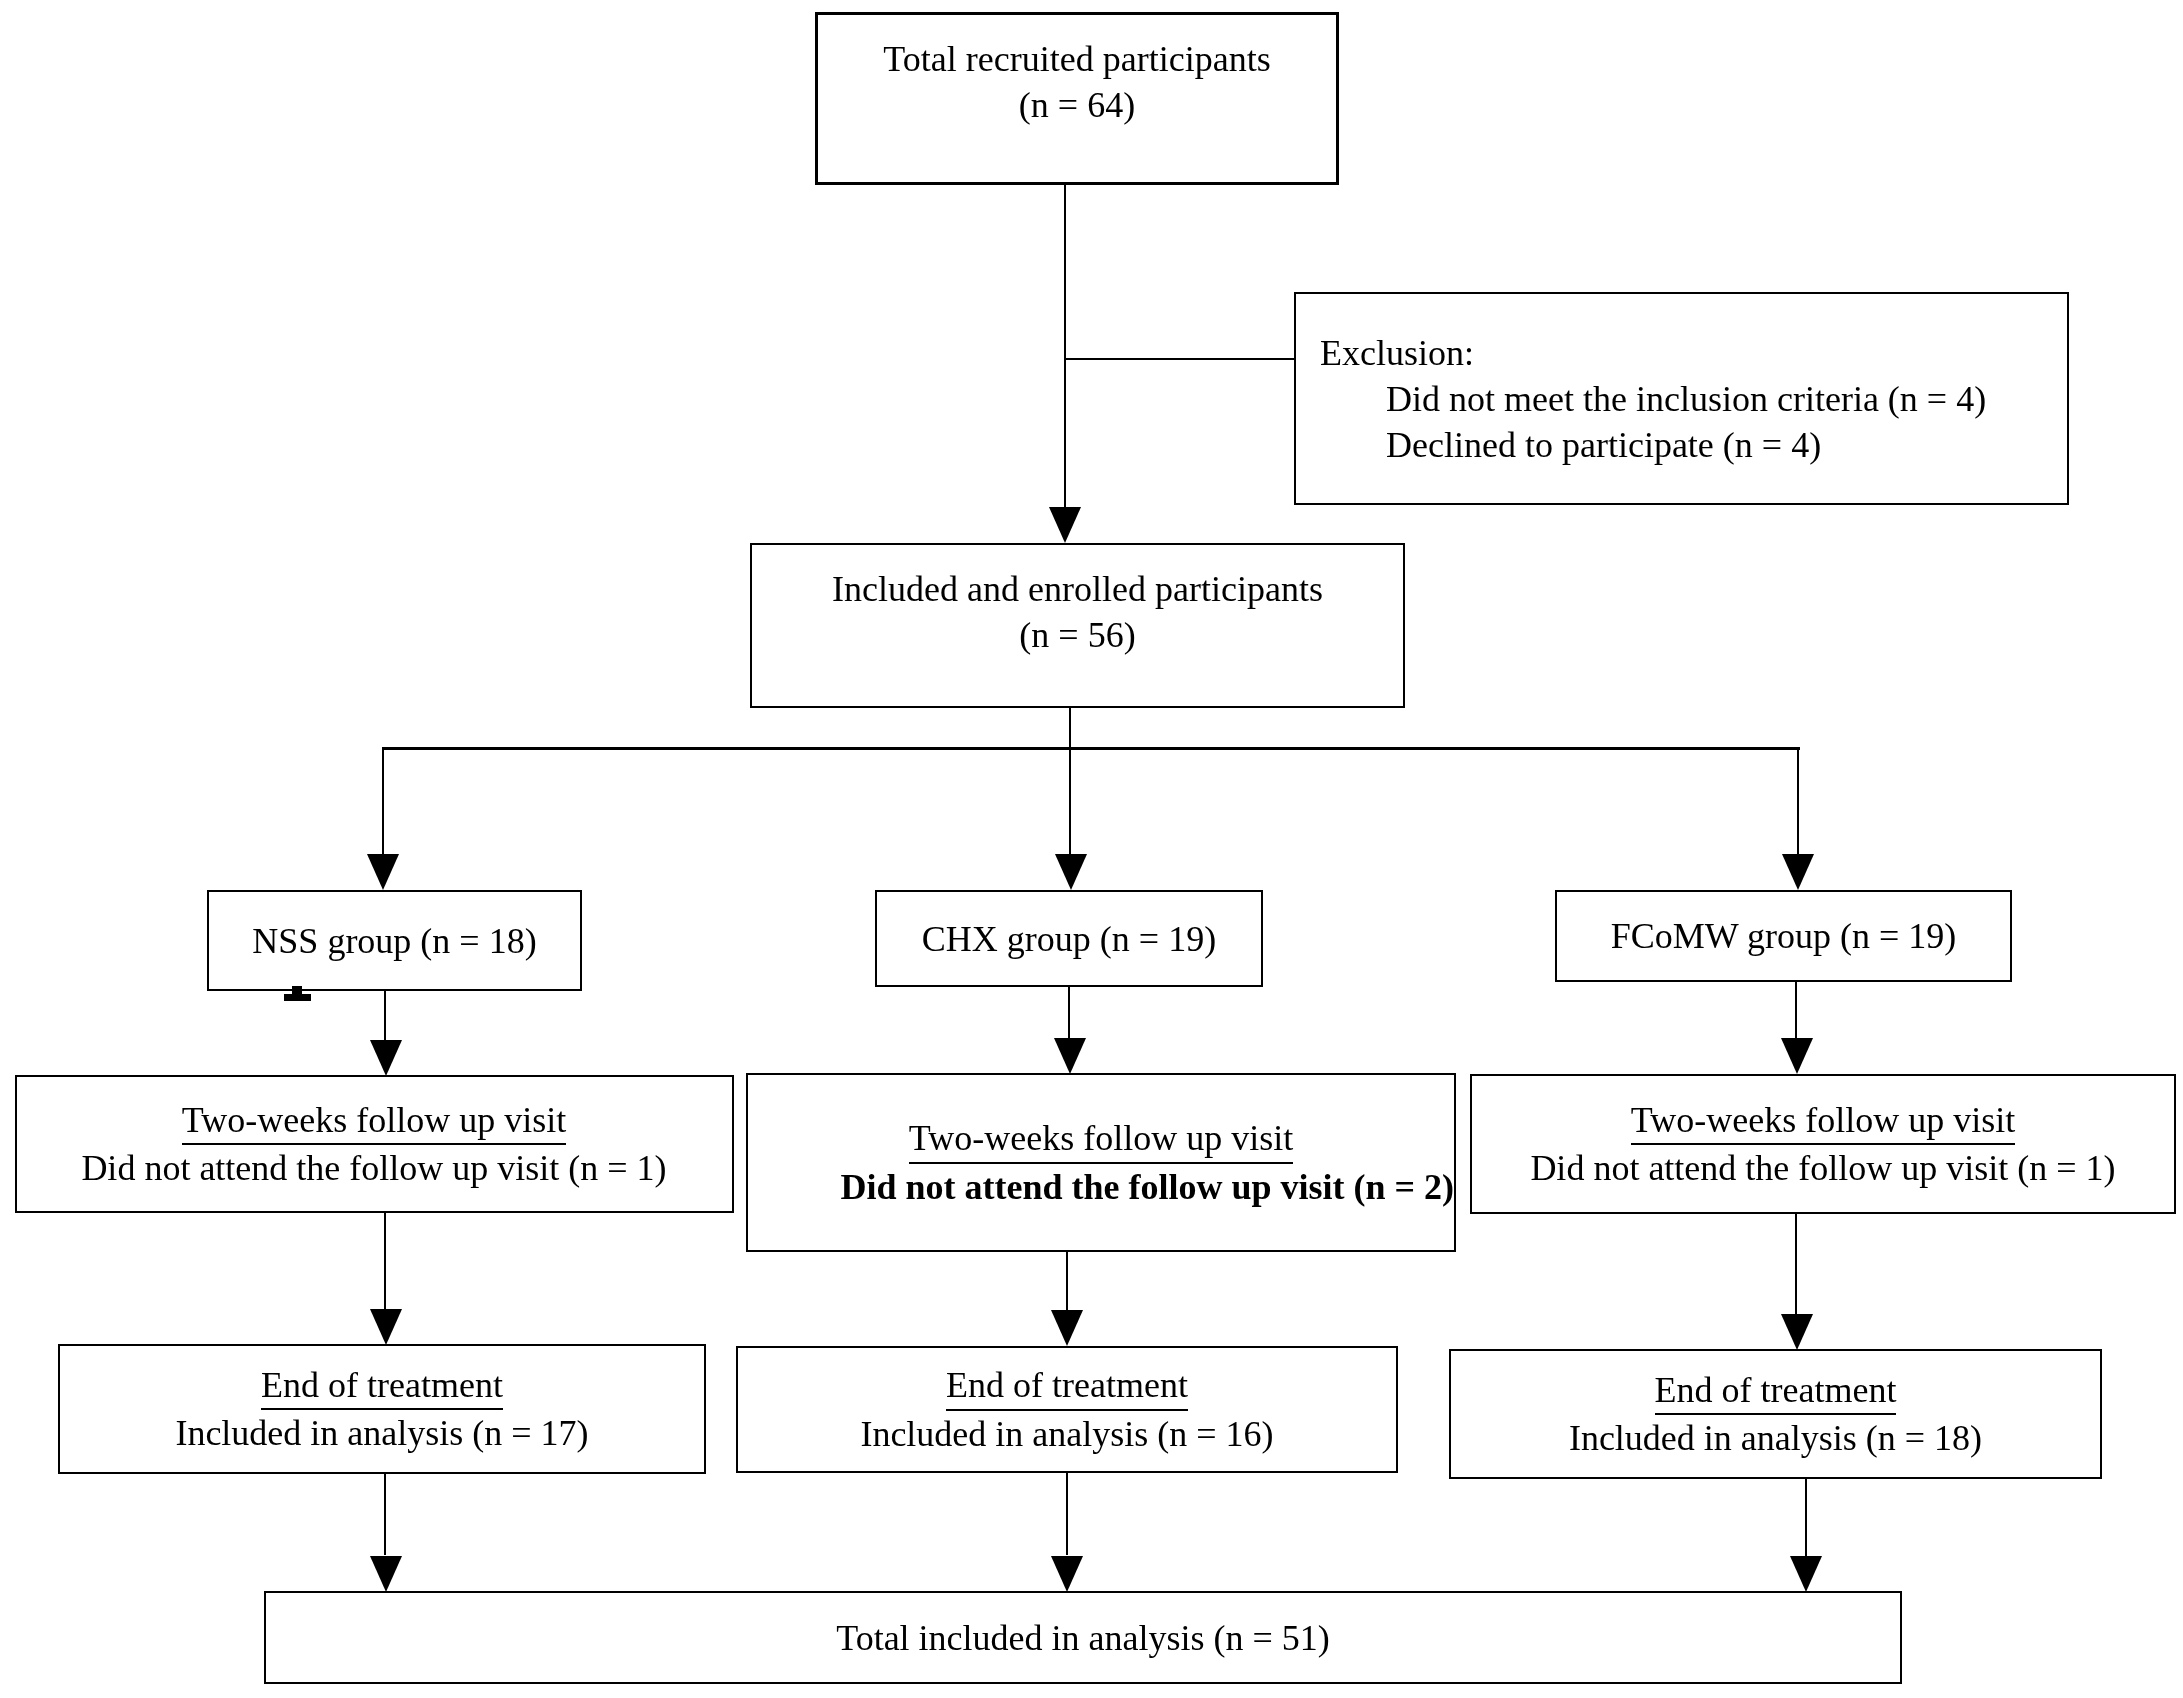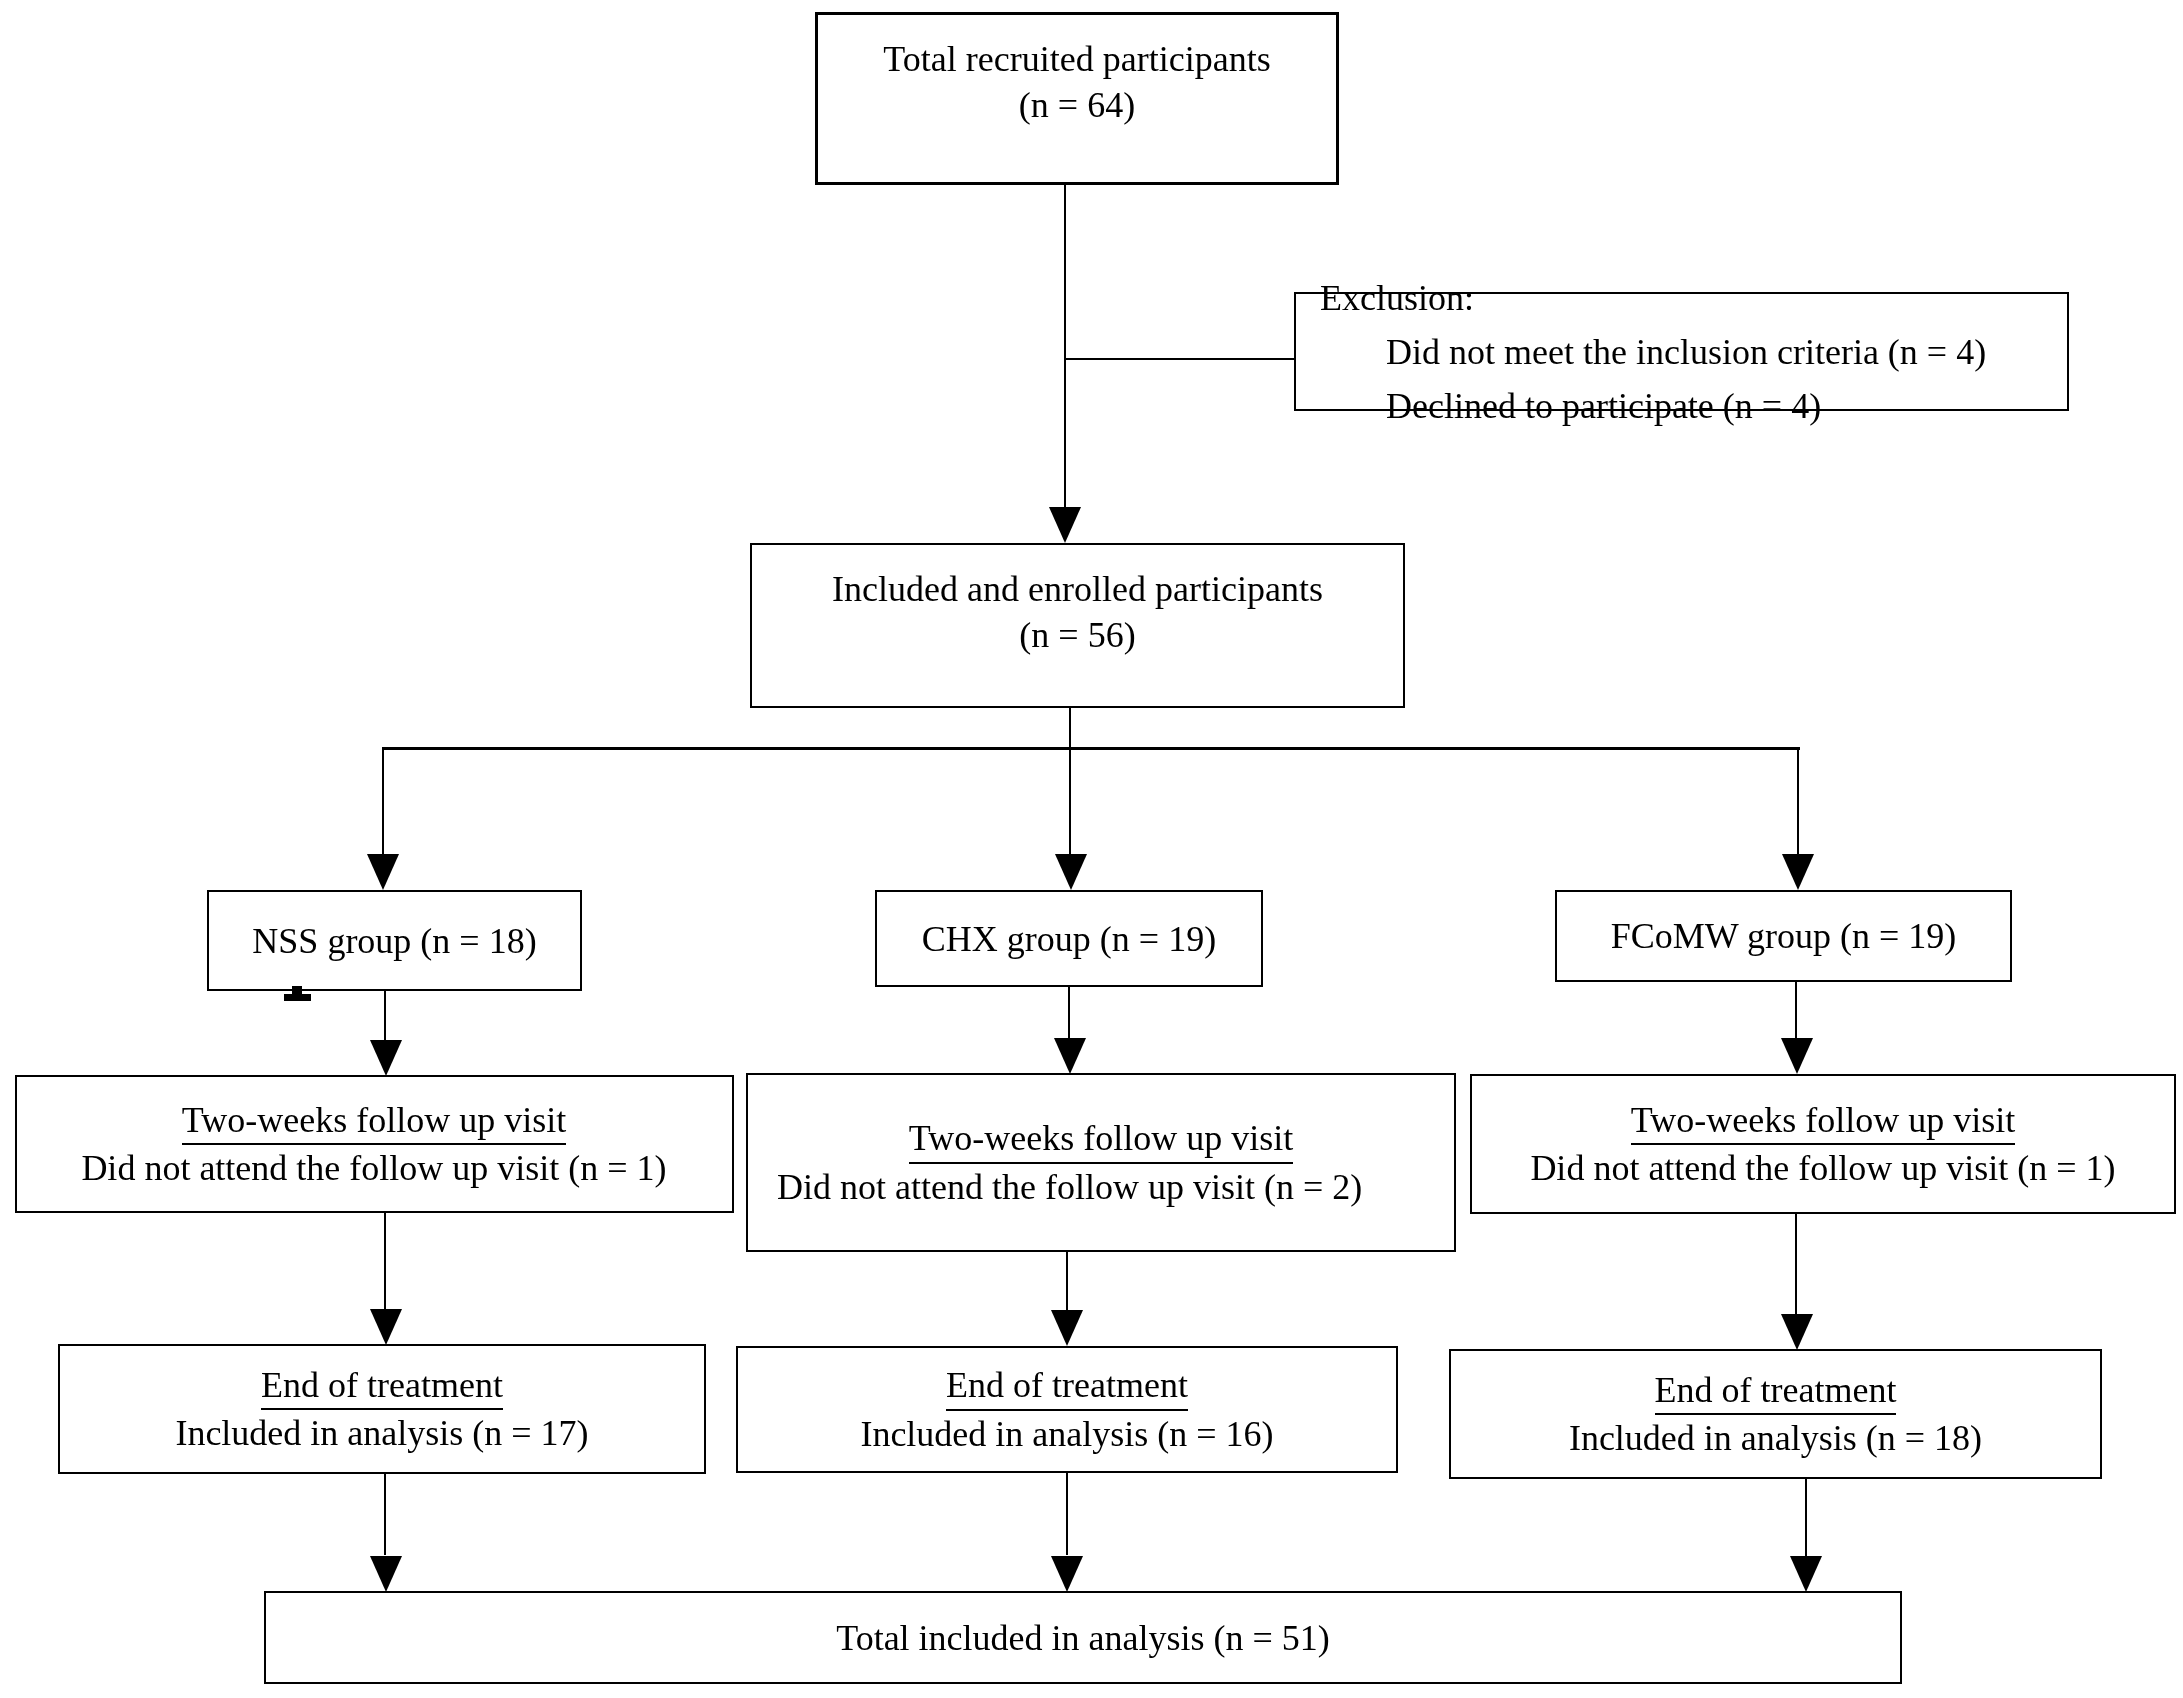"Exclusion:" #box-exclusion { gap: 8px -> none; height: 119px -> 213px }
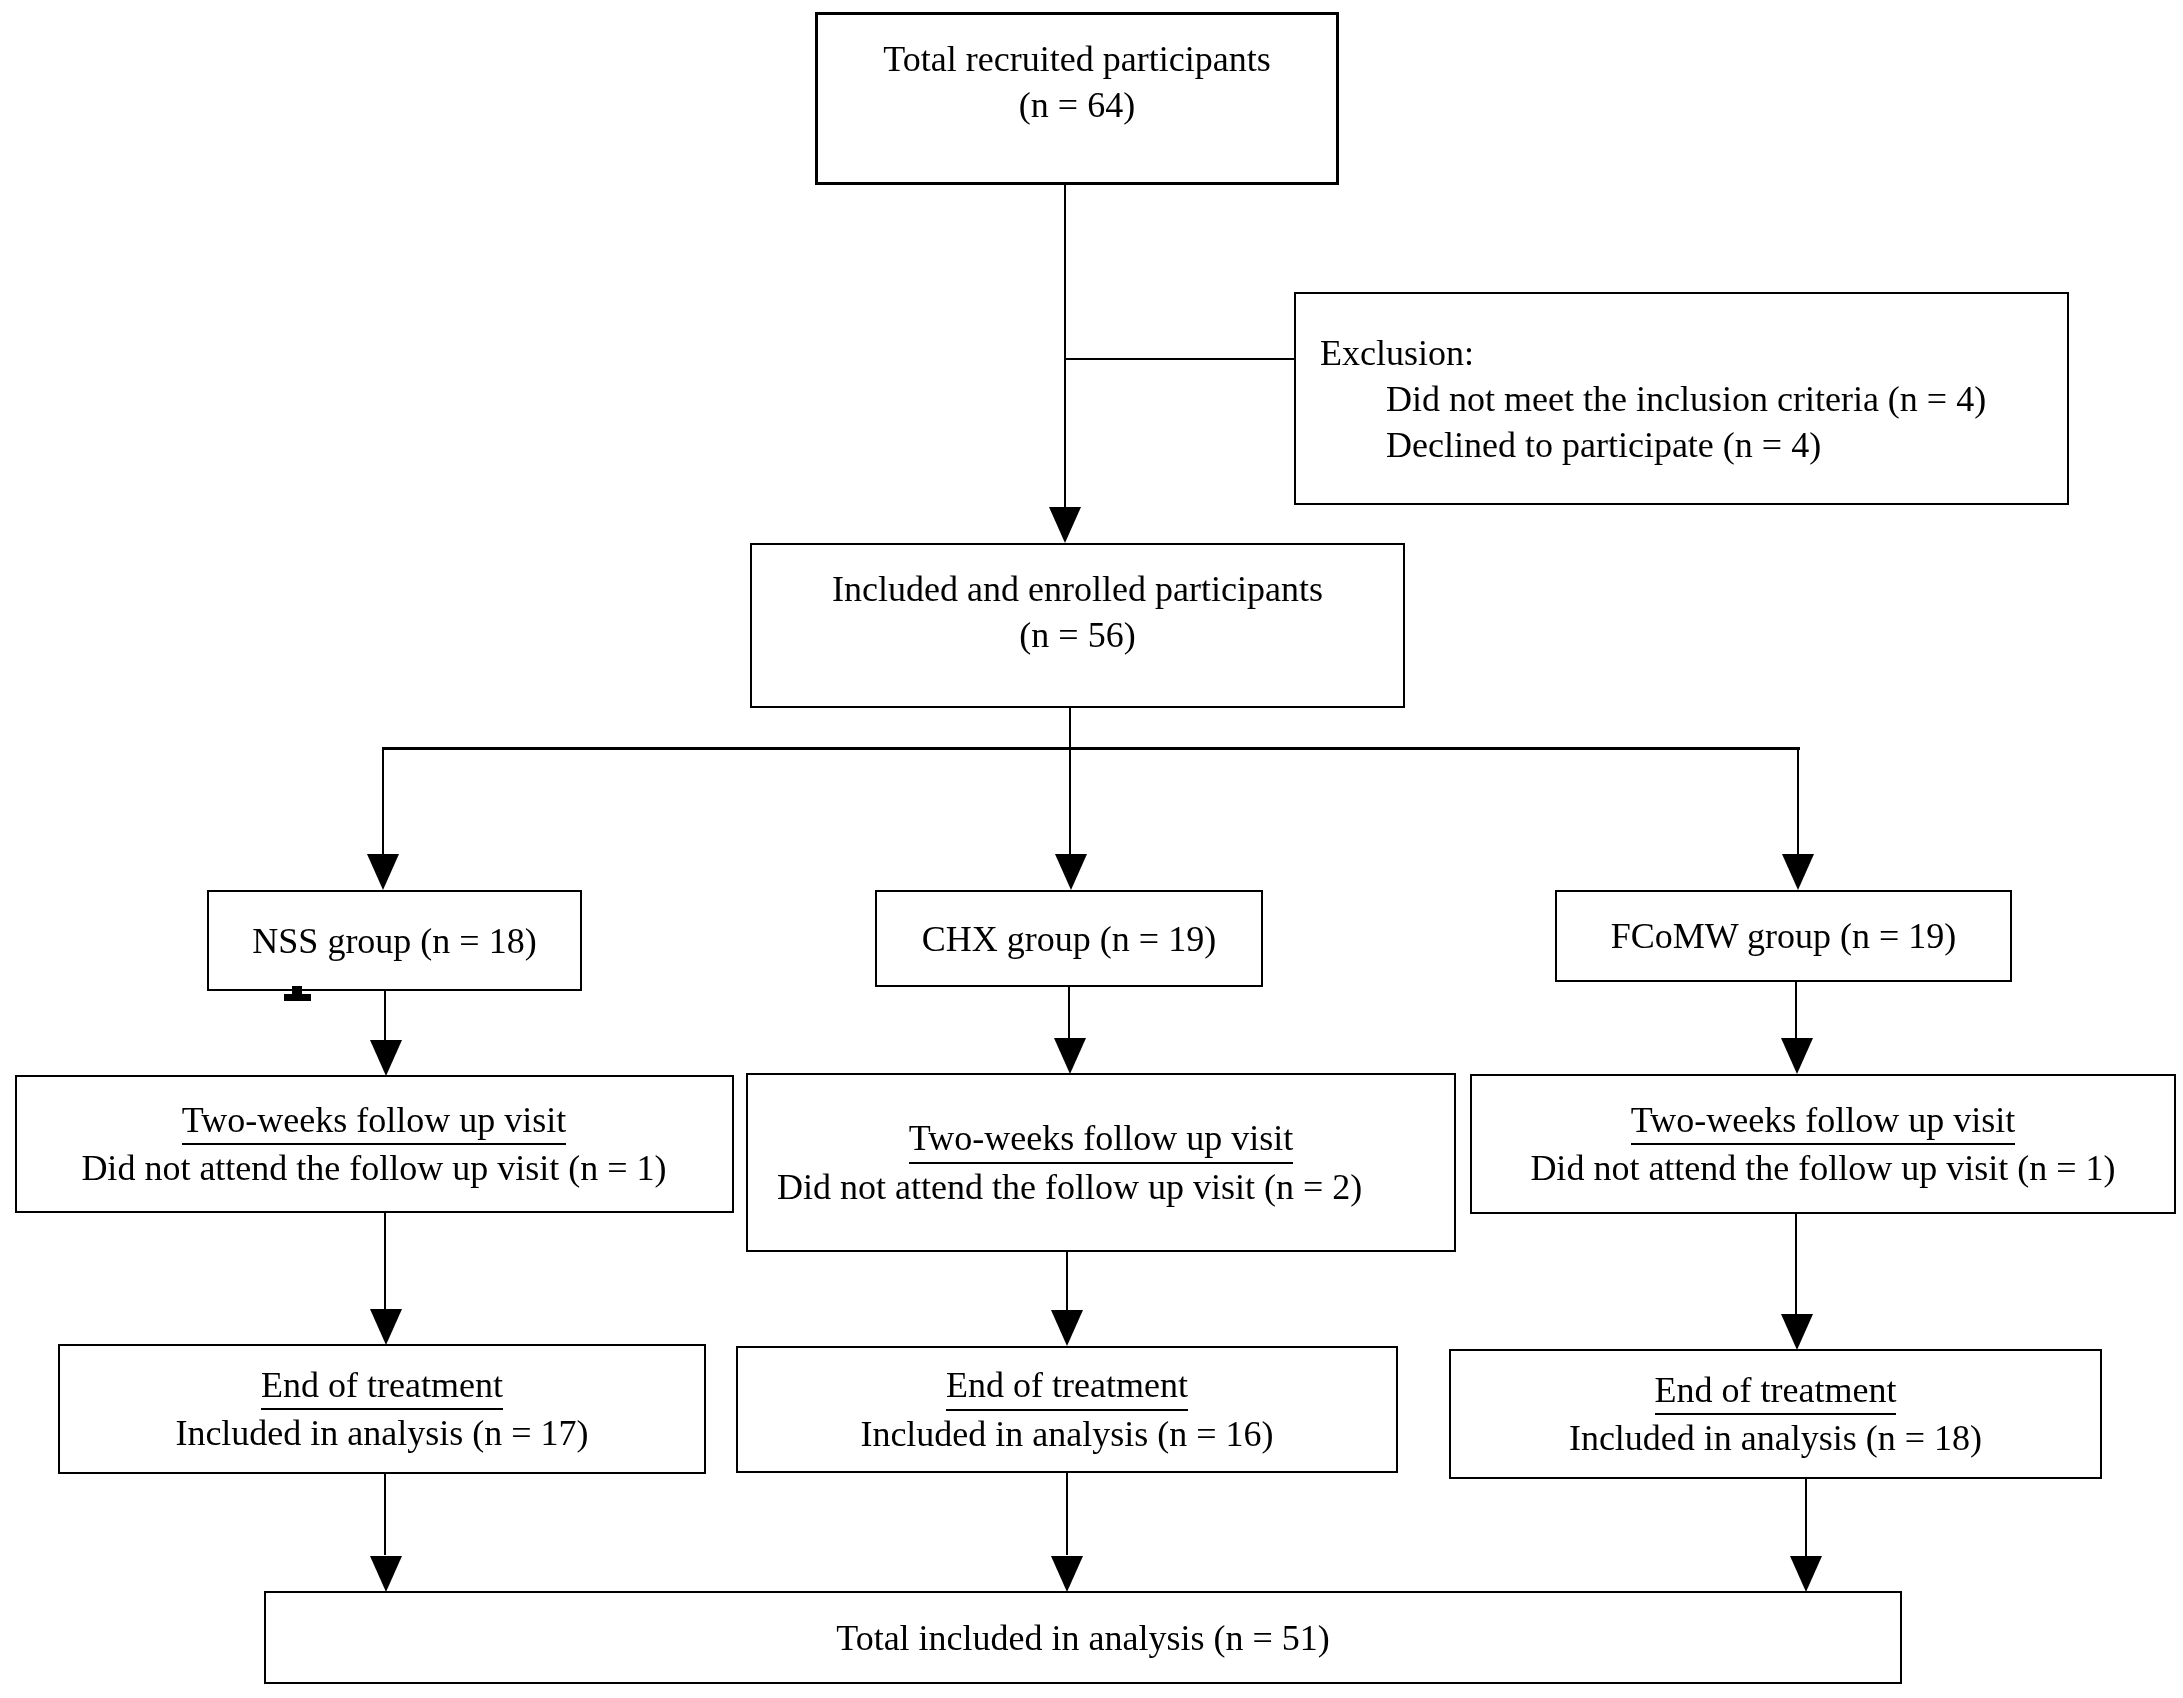"Did not attend the follow up visit (n = 2)" #box-fu-chx .body { font-weight: none -> bold; padding-left: 29px -> 10px; text-align: left -> right }
